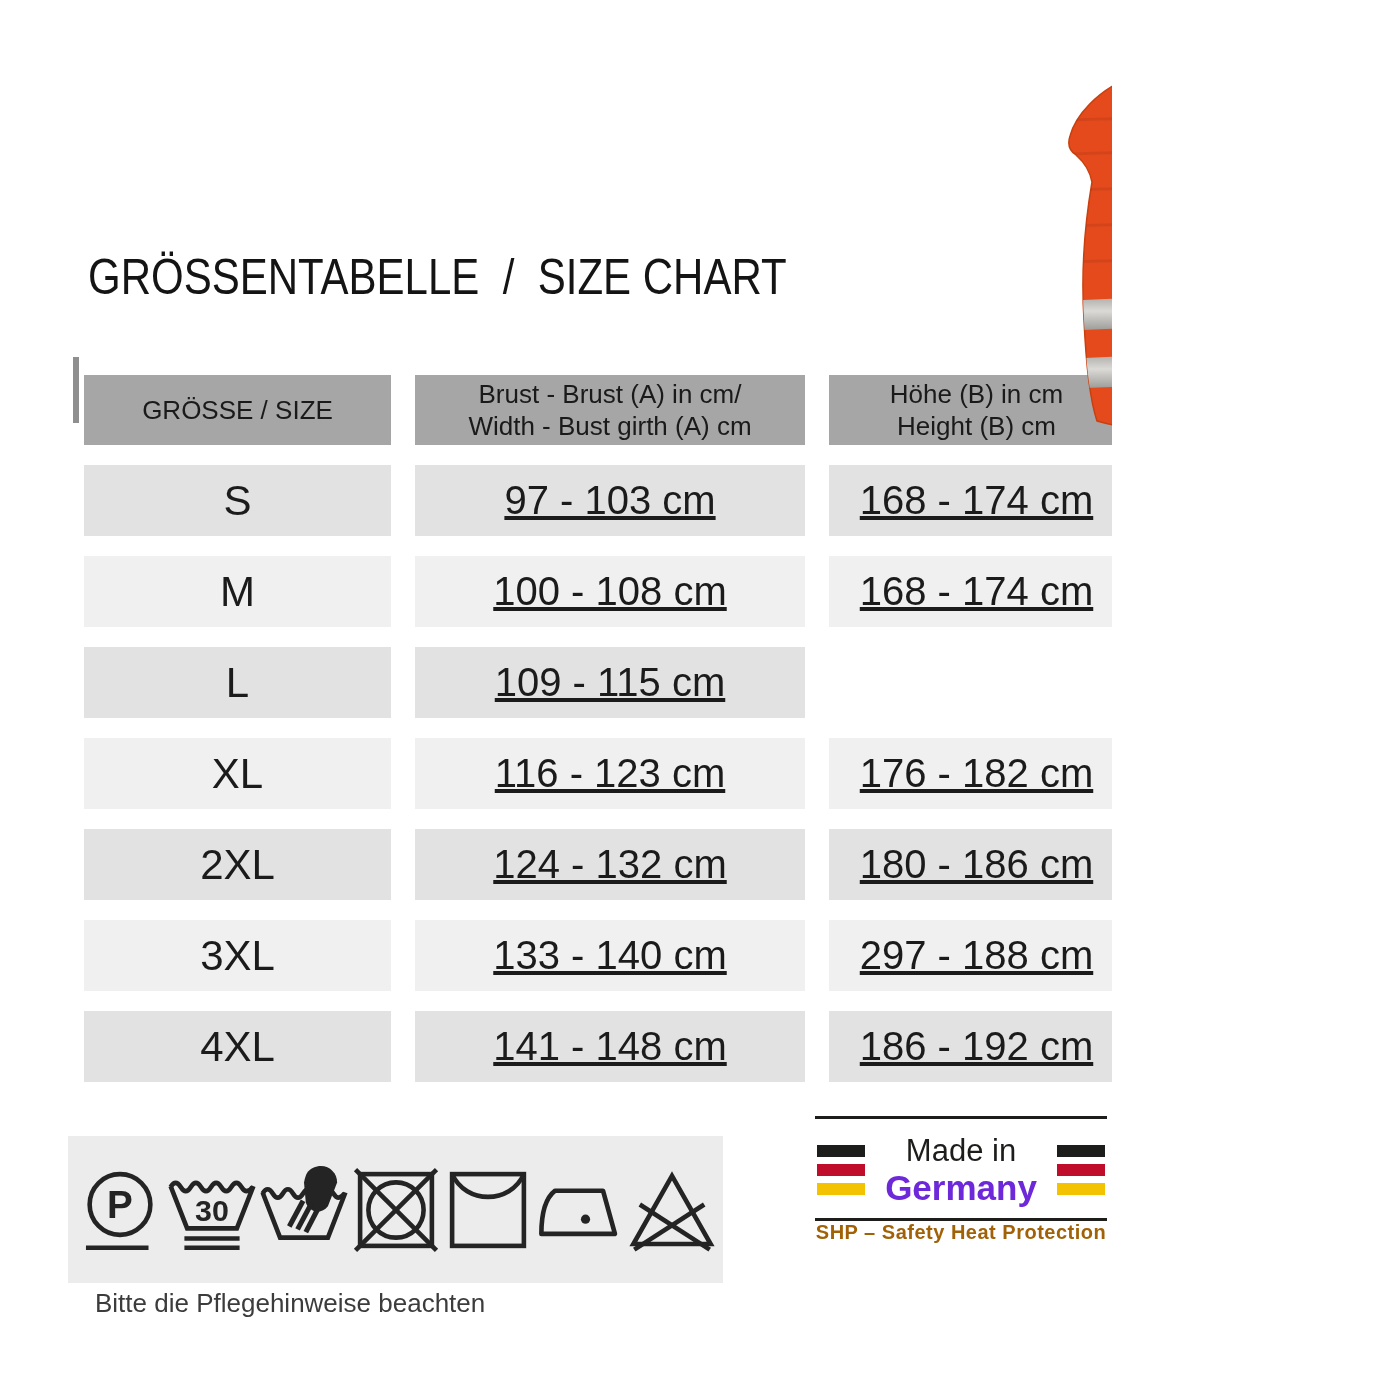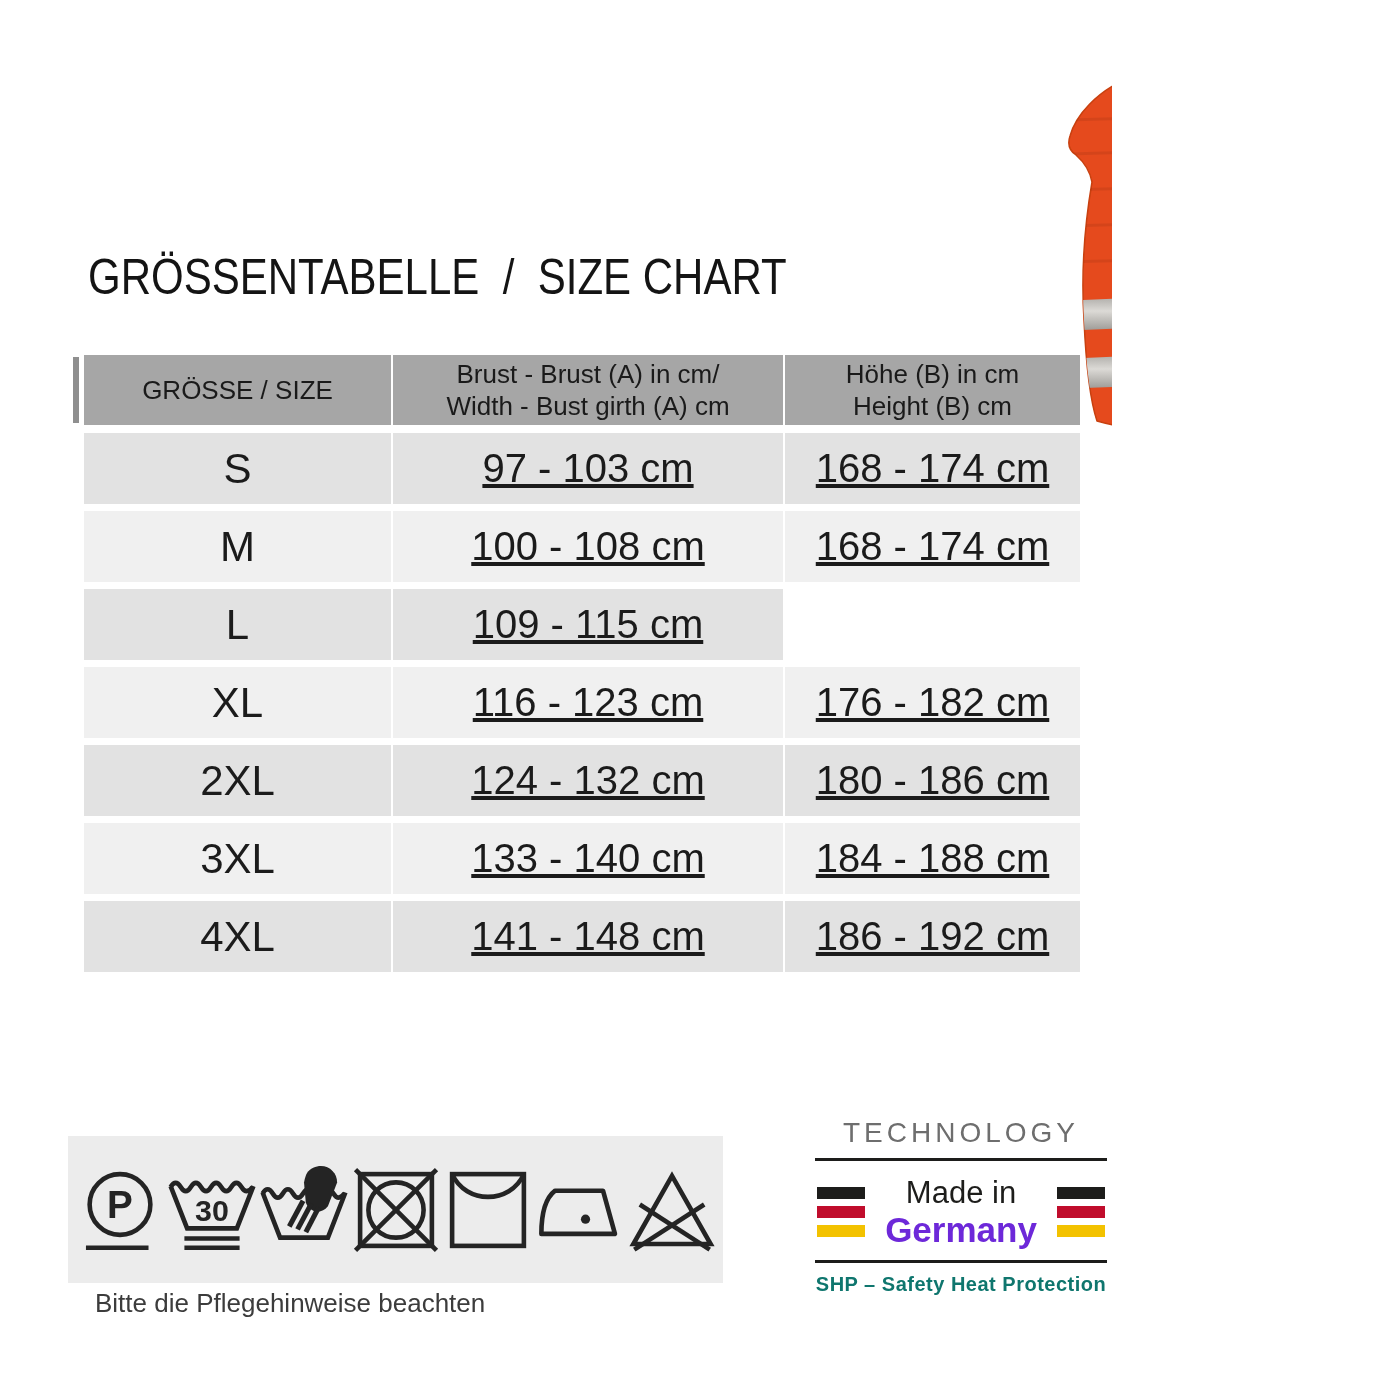"GRÖSSE / SIZE" .thead, .trow { column-gap: 2px -> 24px; margin-top: none -> 20px }
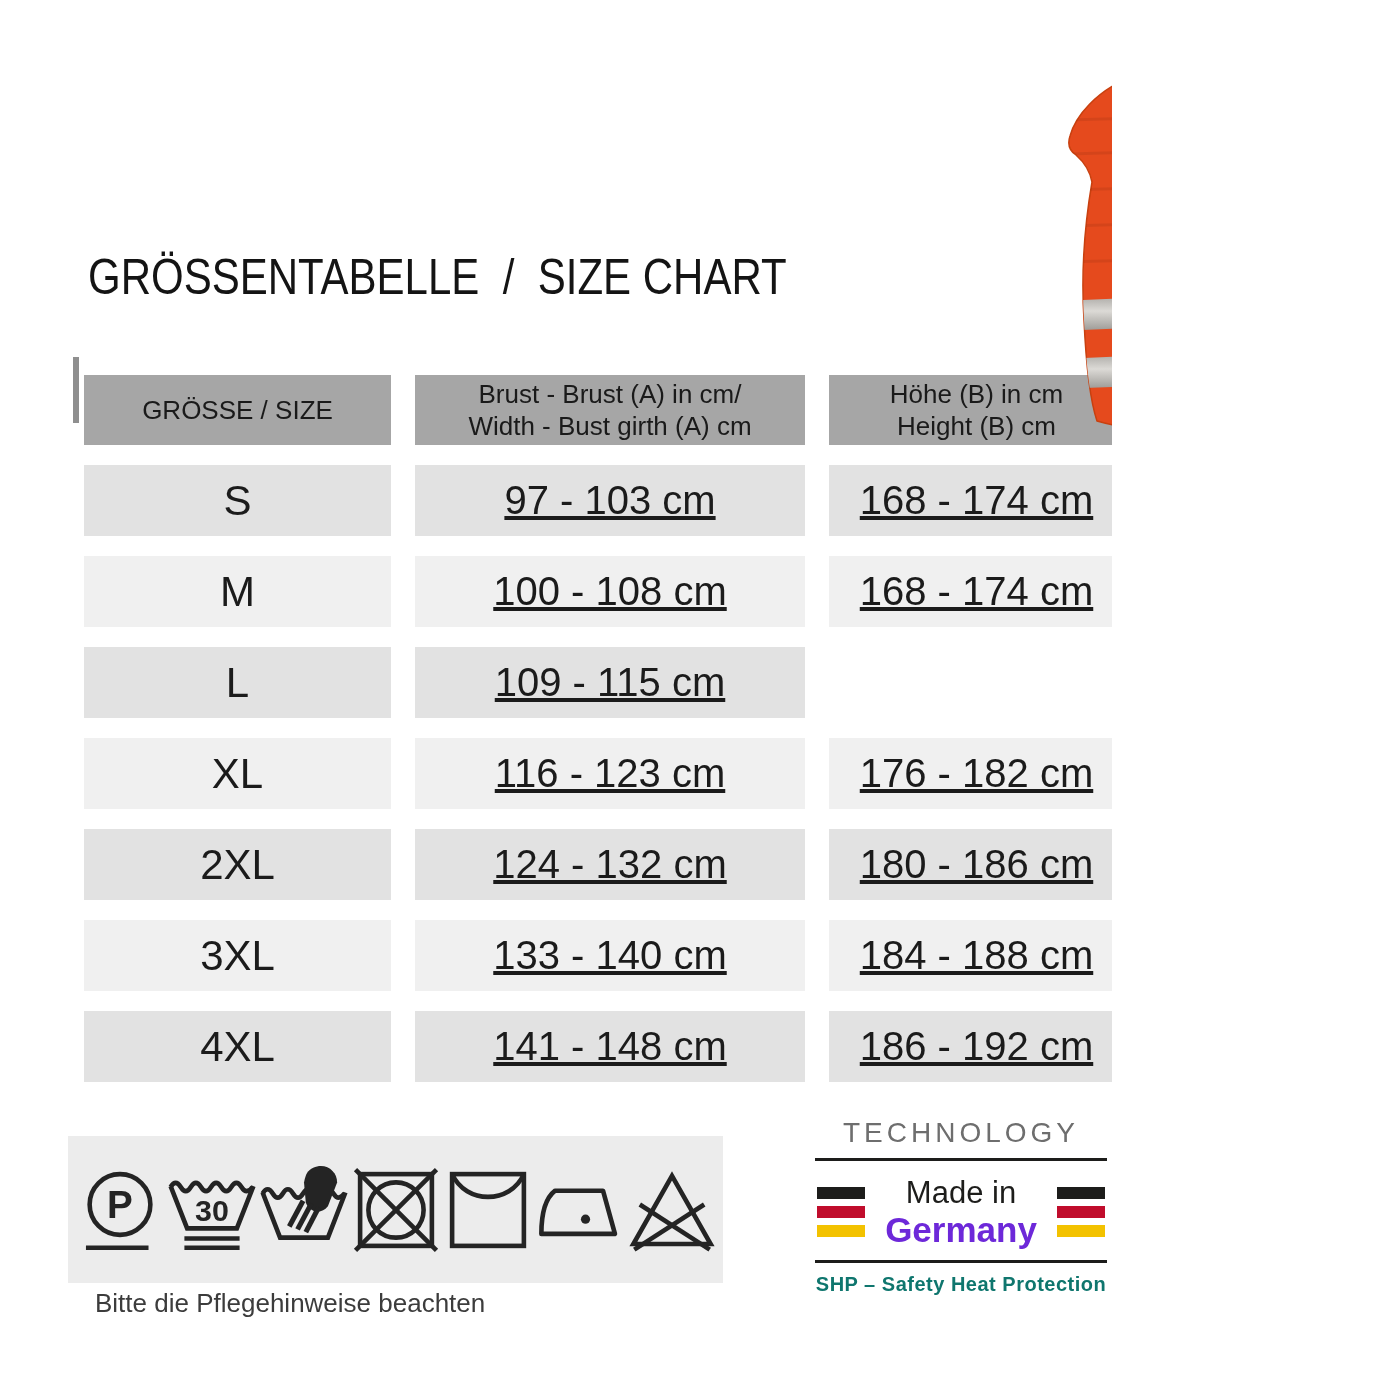"184 - 188 cm" div.cell { text: 184 -> 297 }
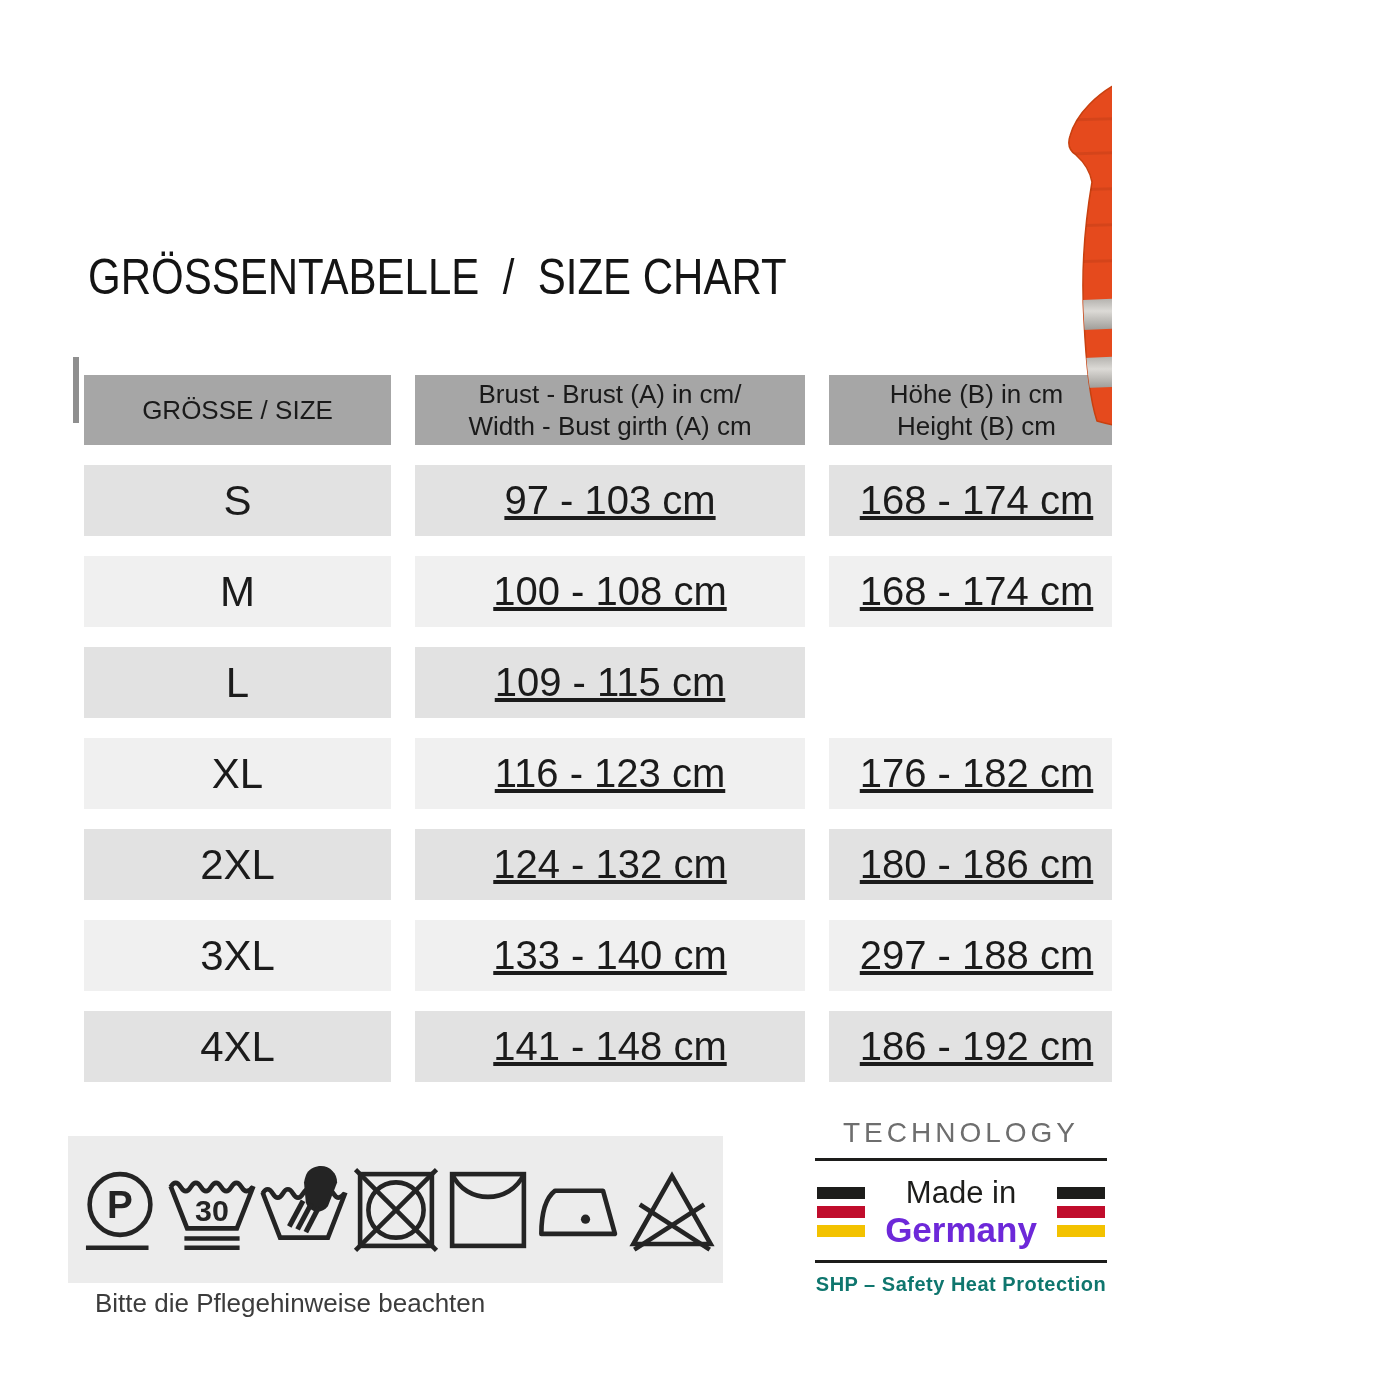"TECHNOLOGY" div.badge-tech { html: <div>TECHNOLOGY</div> -> none }
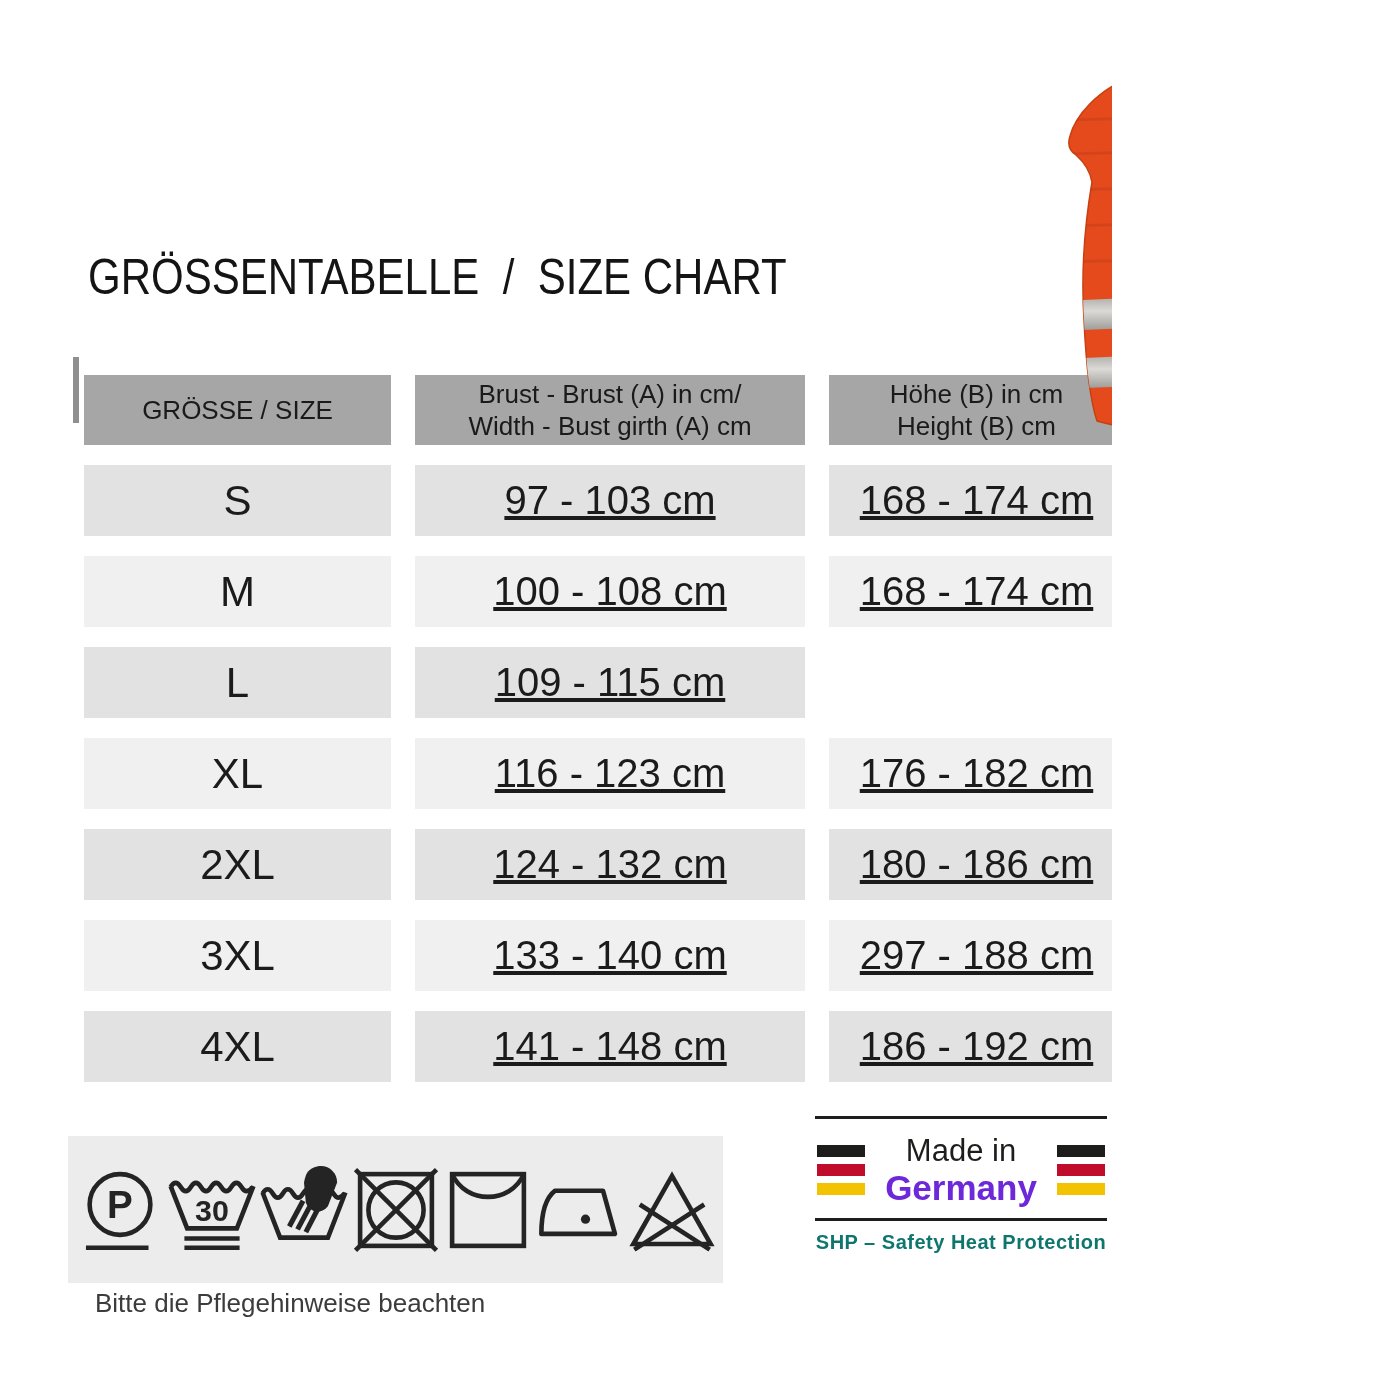"SHP – Safety Heat Protection" .badge-tagline { color: #0f766e -> #a16207; margin-top: 10px -> none }
